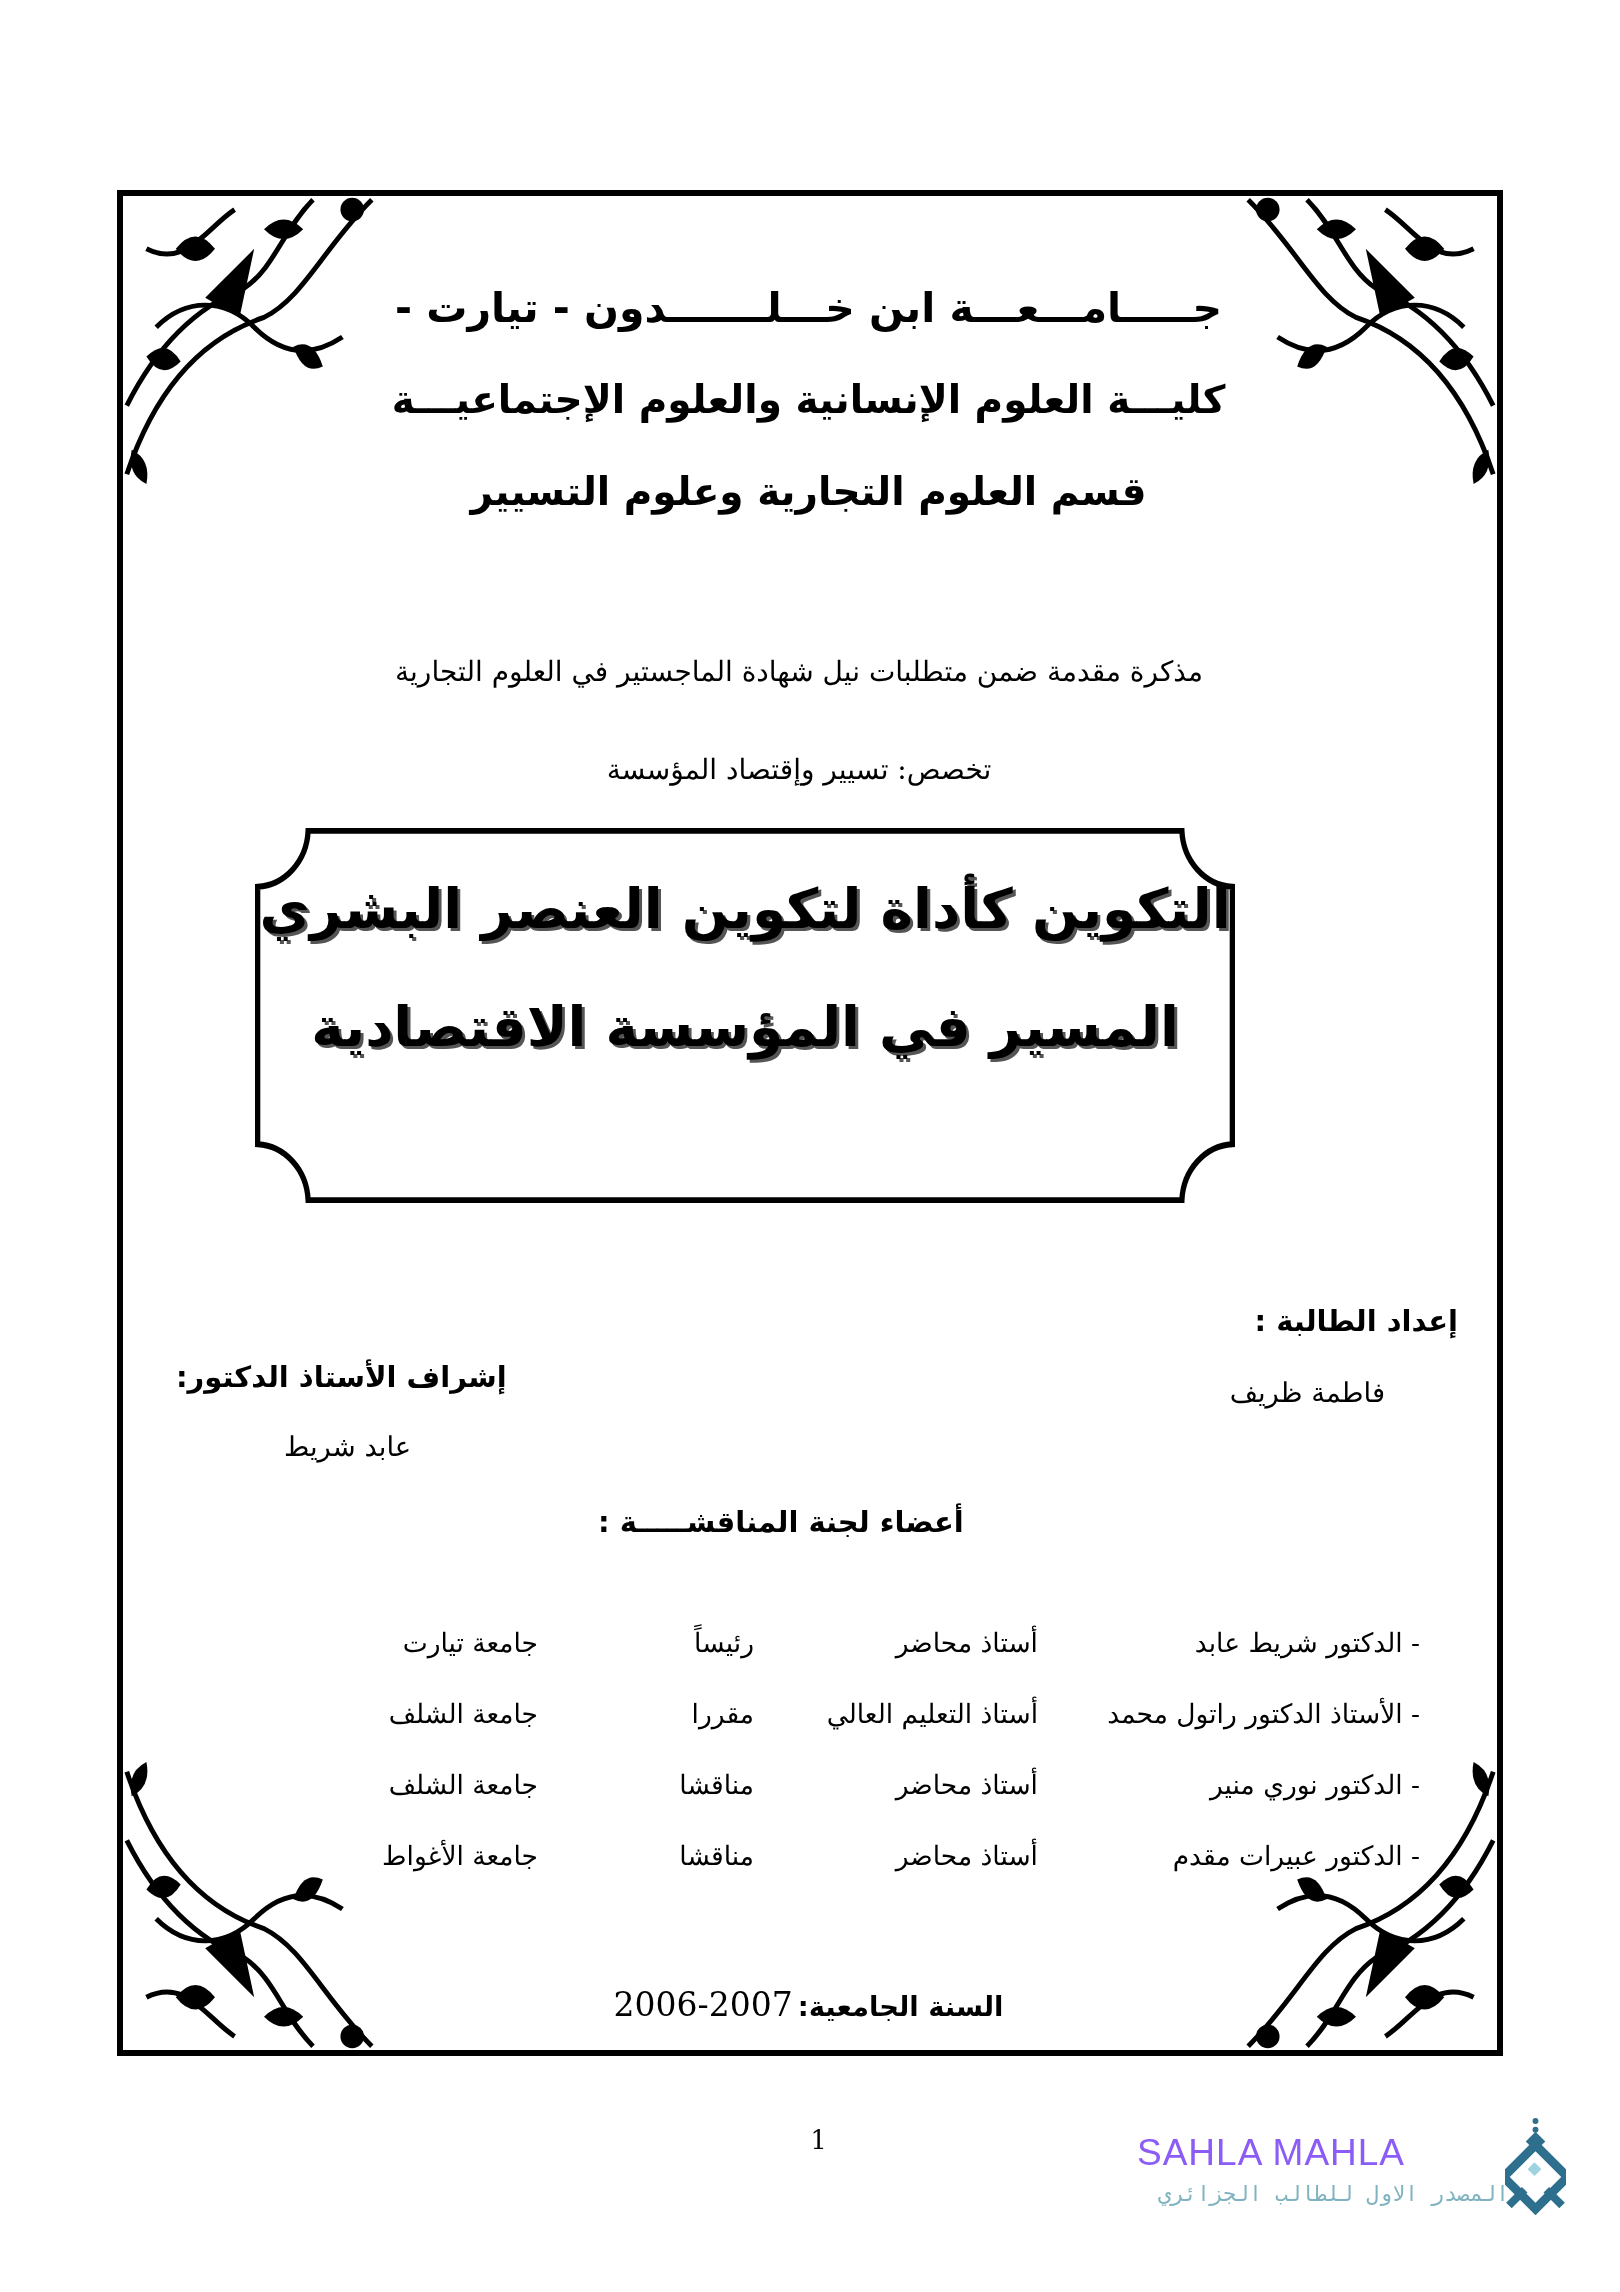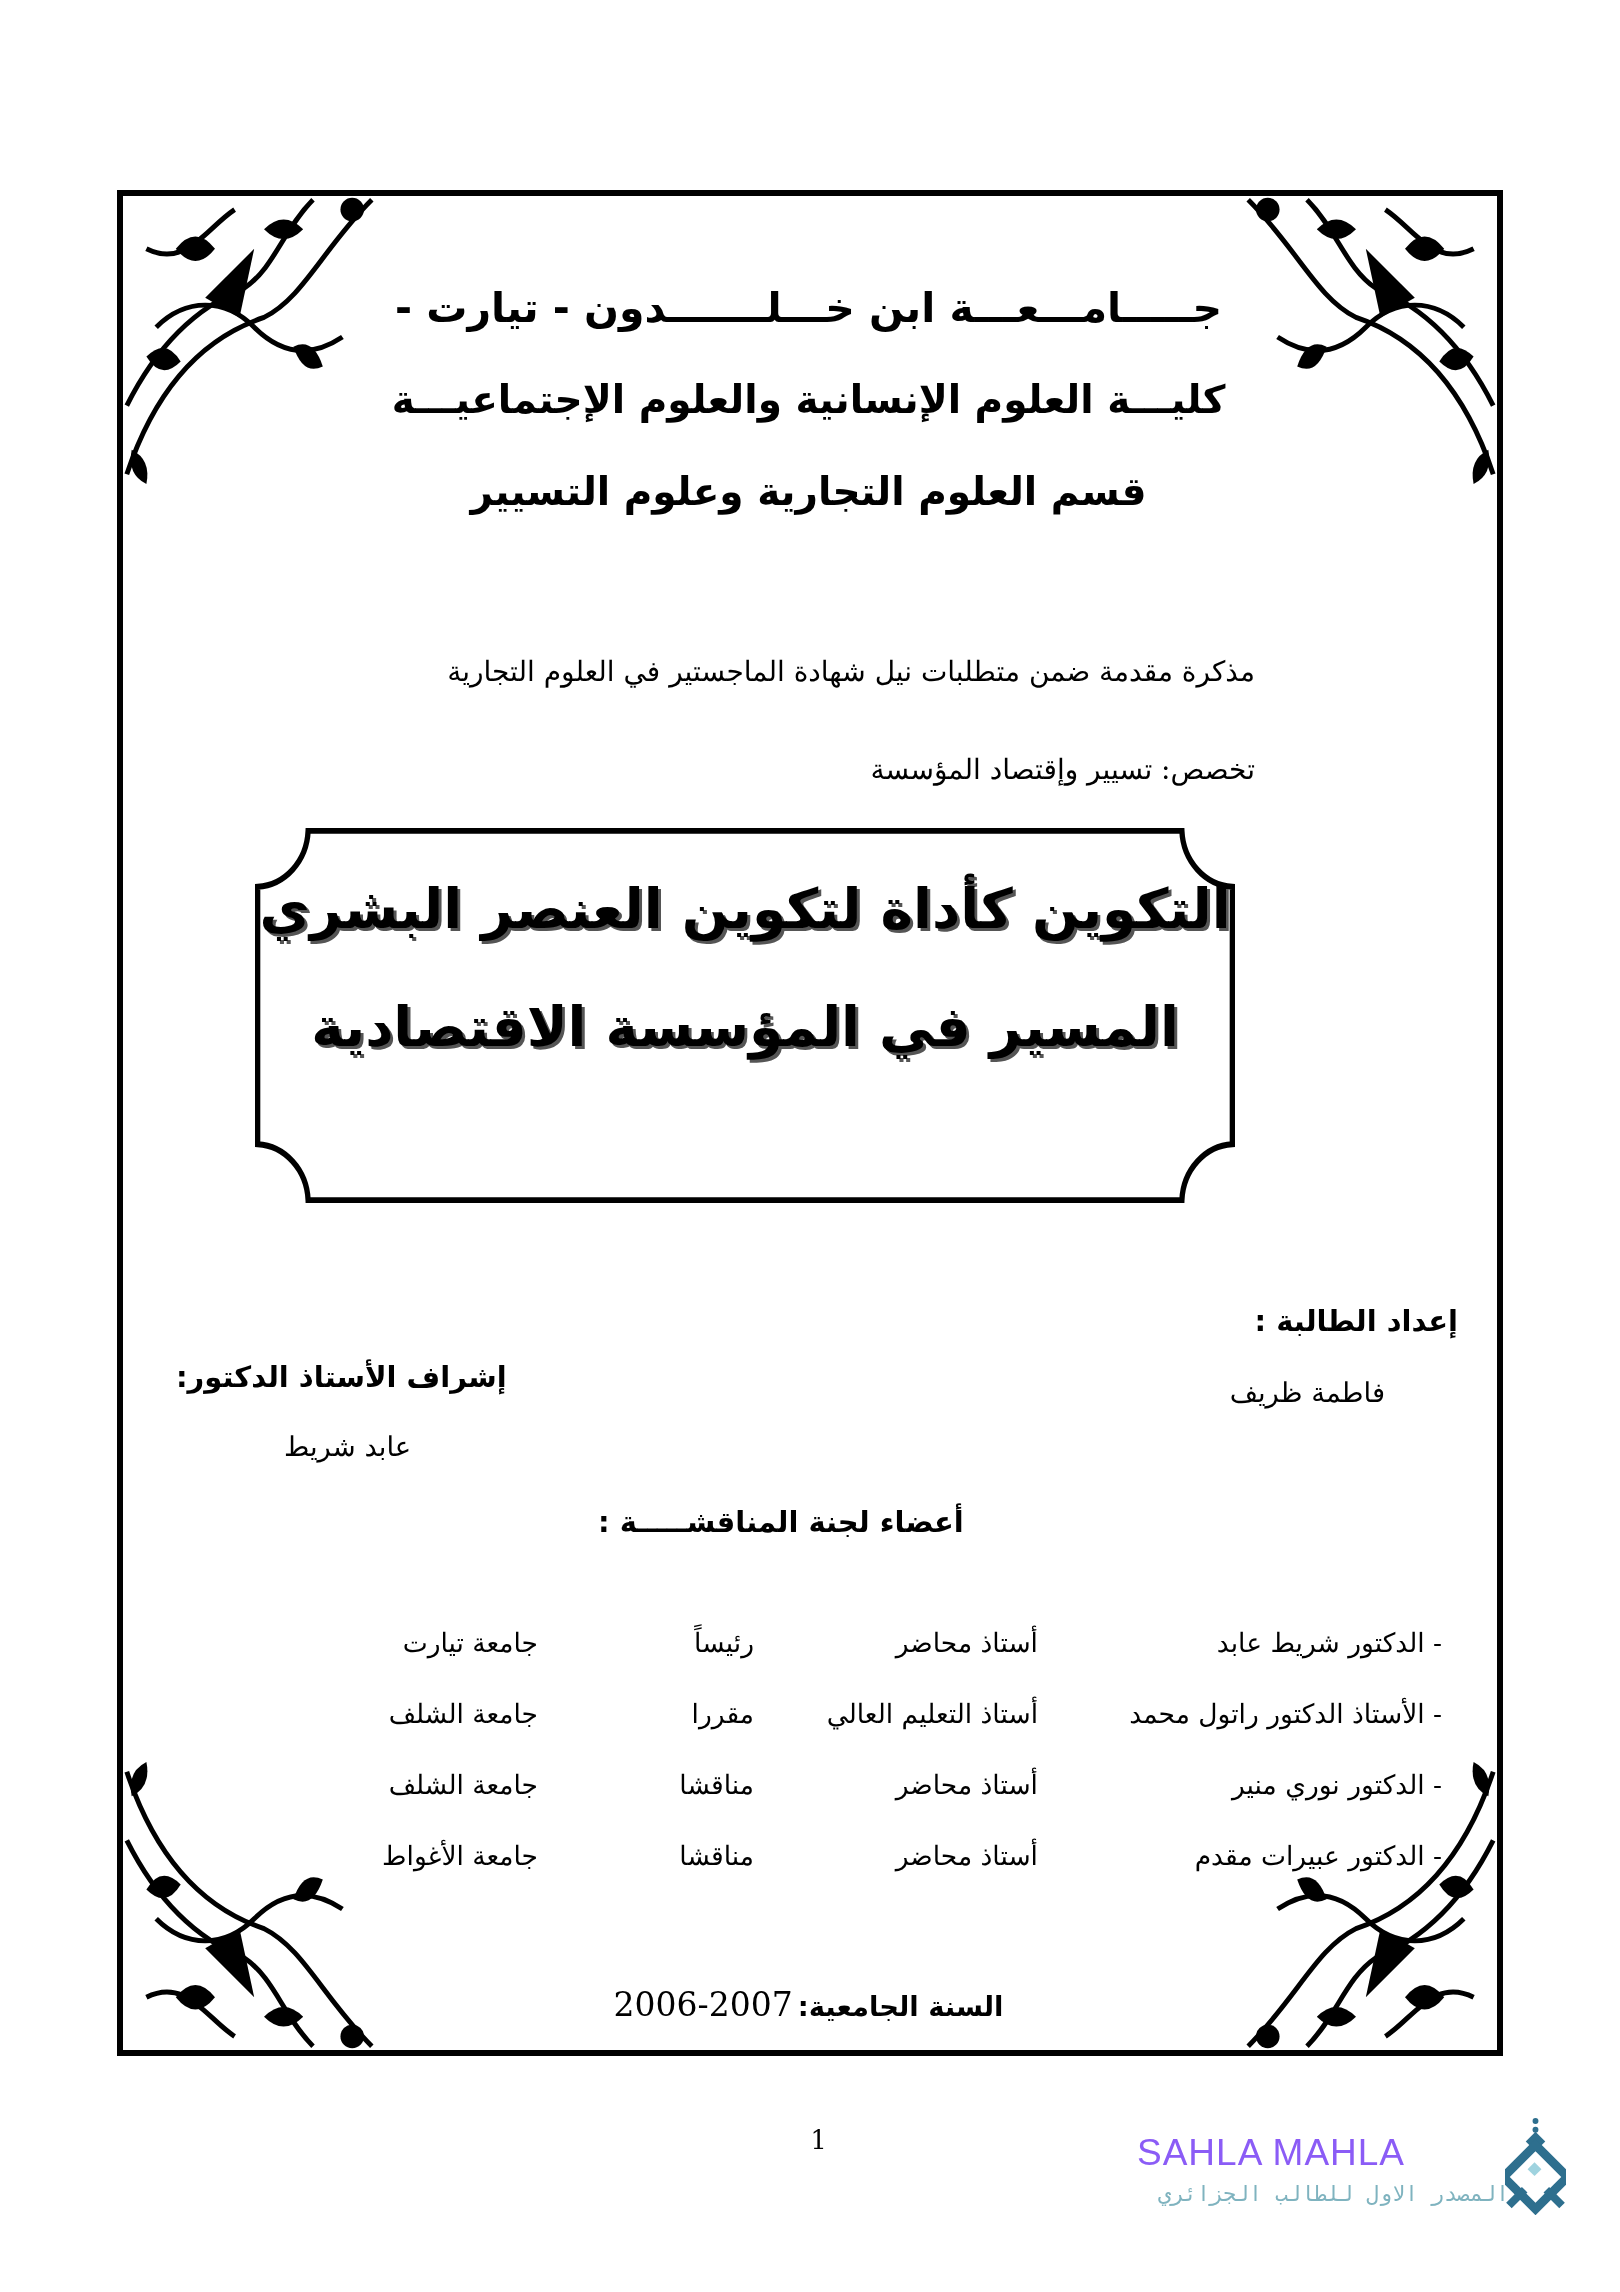"مذكرة مقدمة ضمن متطلبات نيل" .sub { text-align: right -> center }
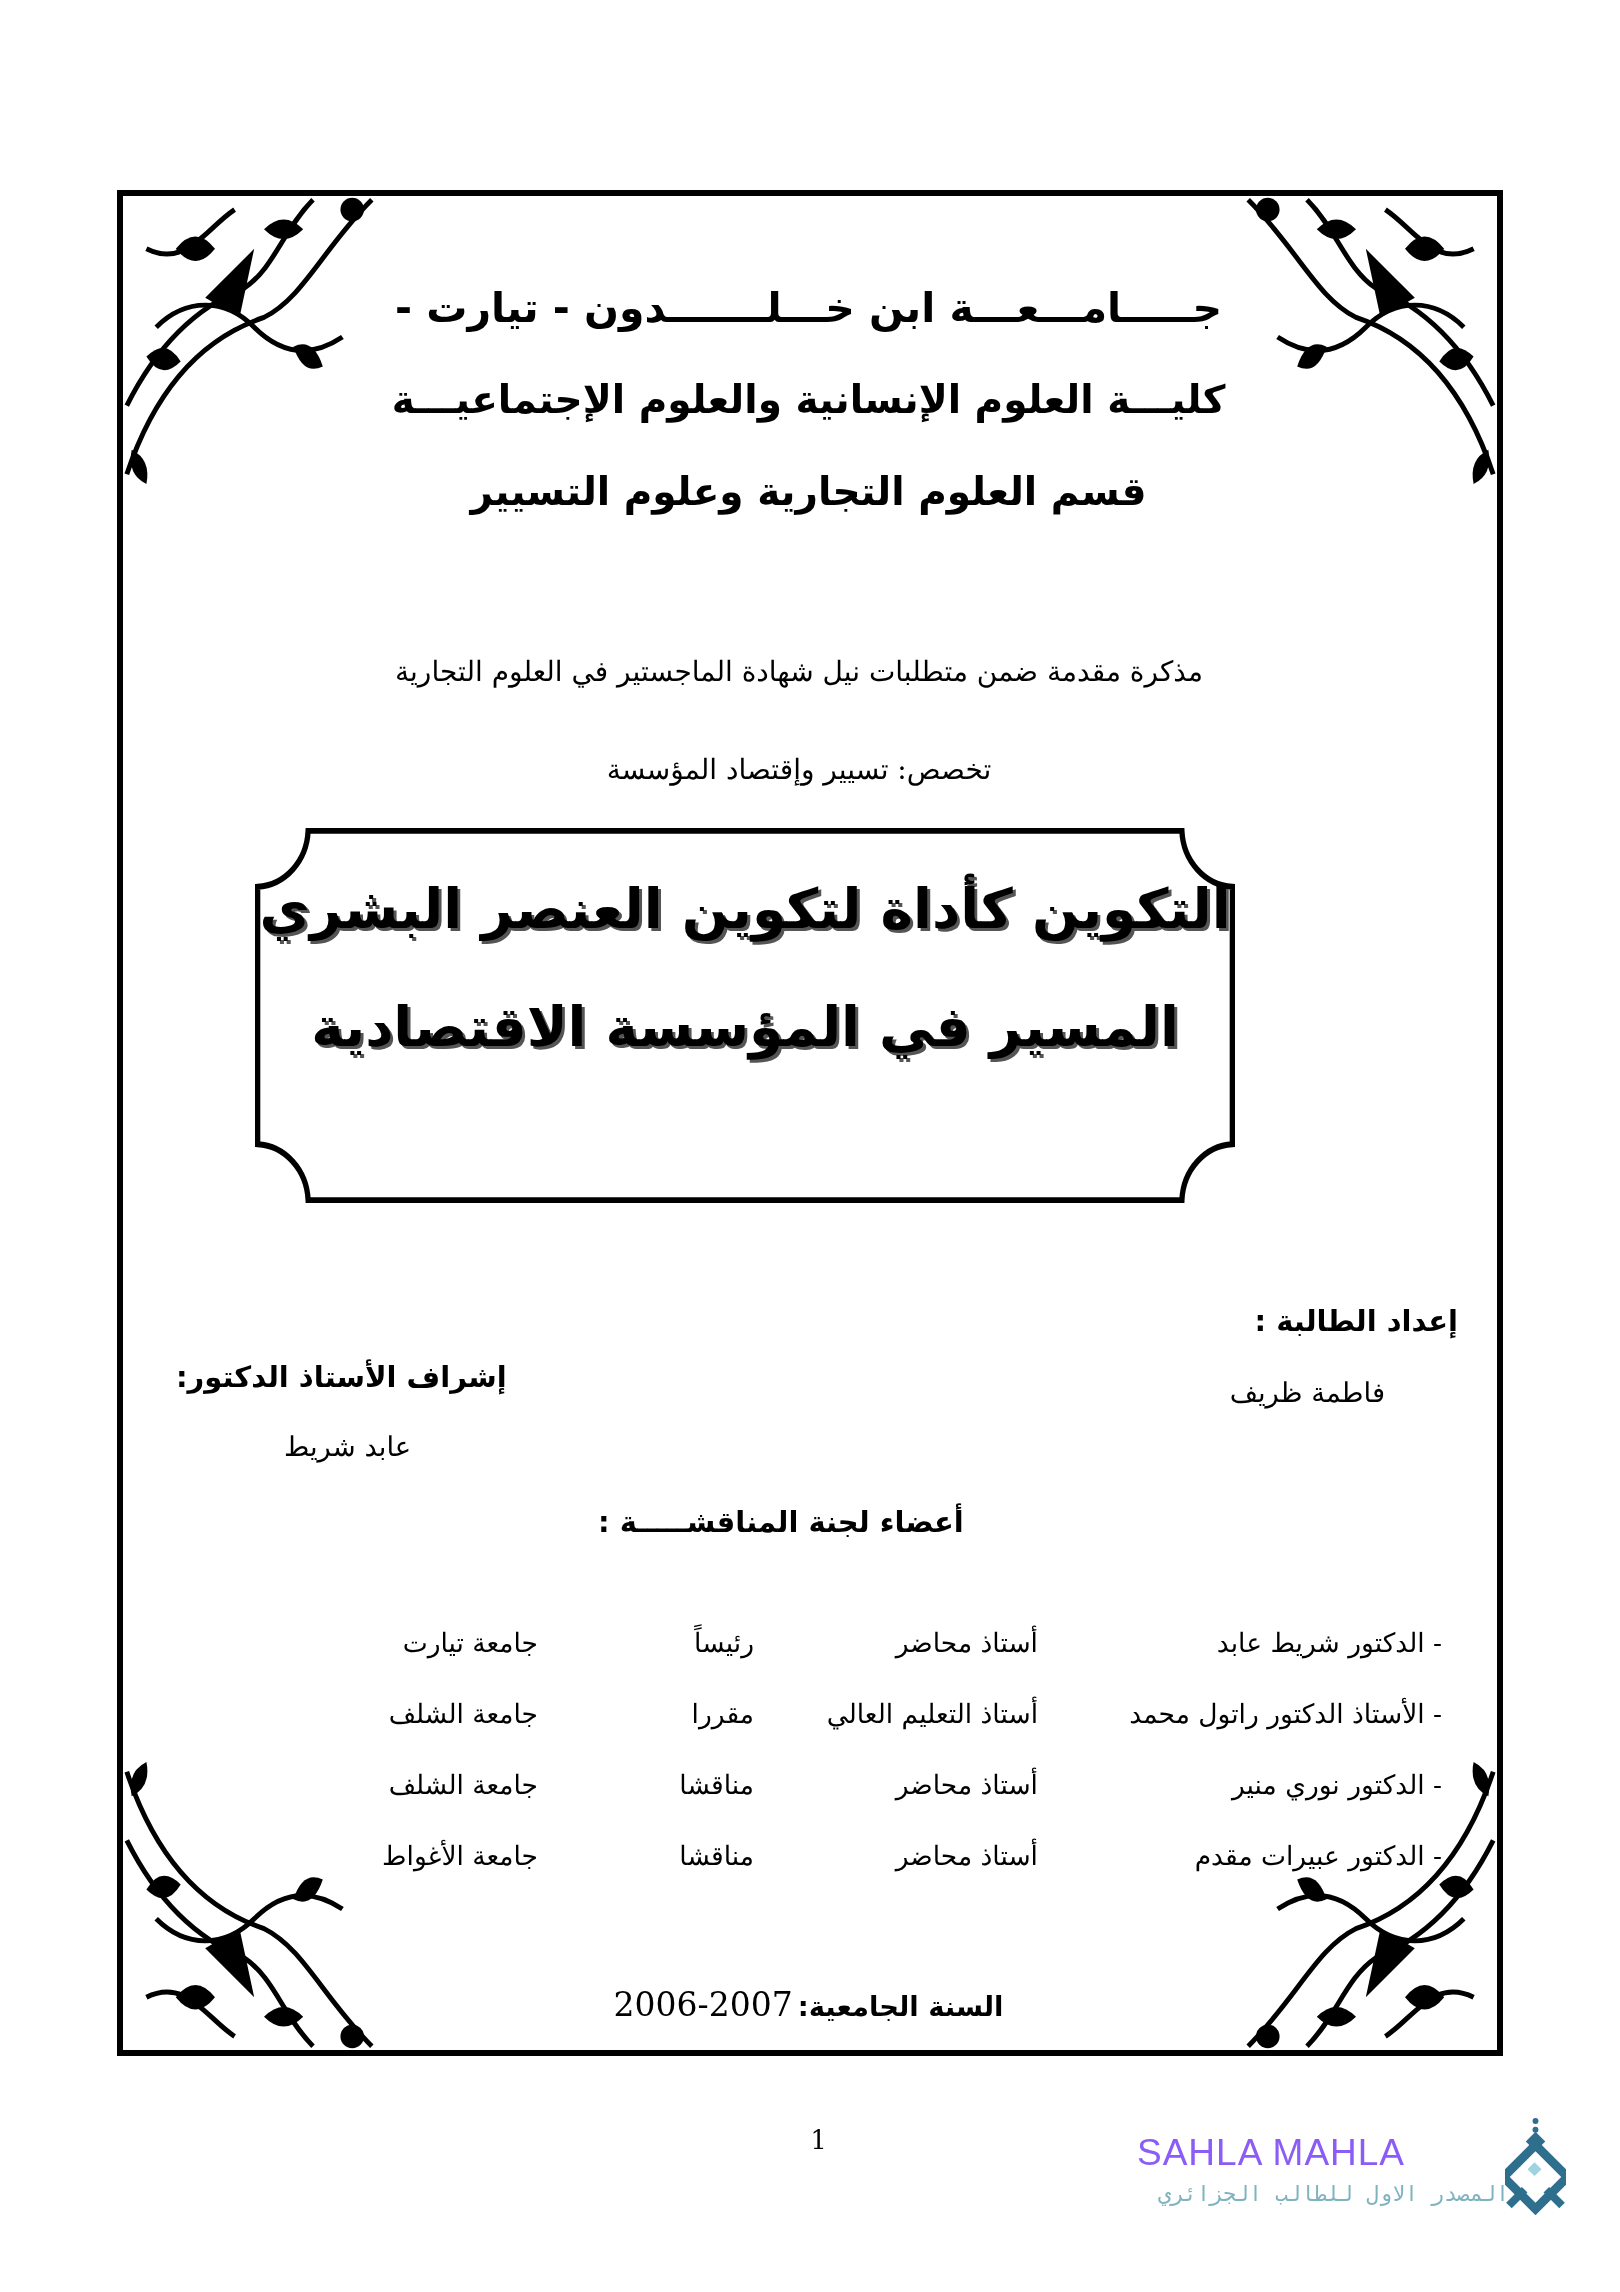"- الدكتور شريط عابد" .c-name { right: 8px -> 30px }
